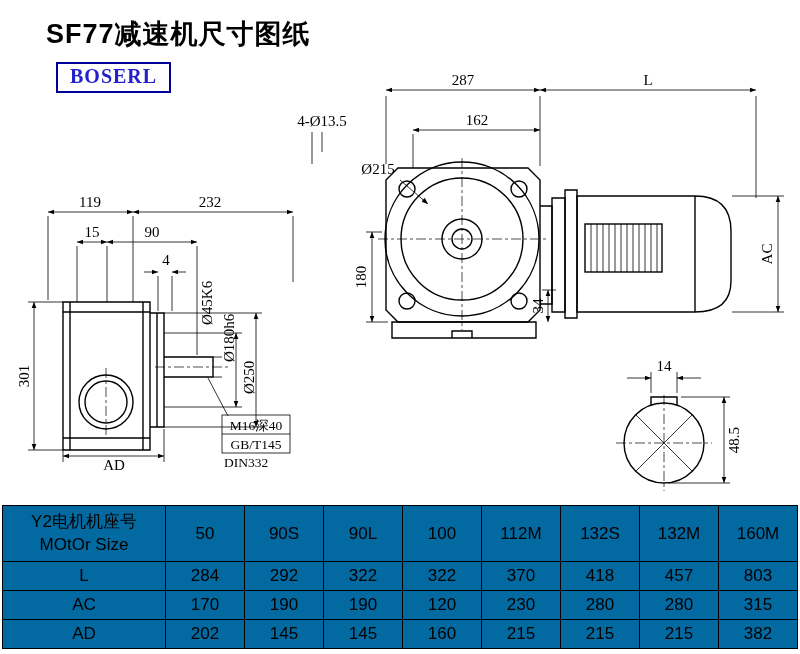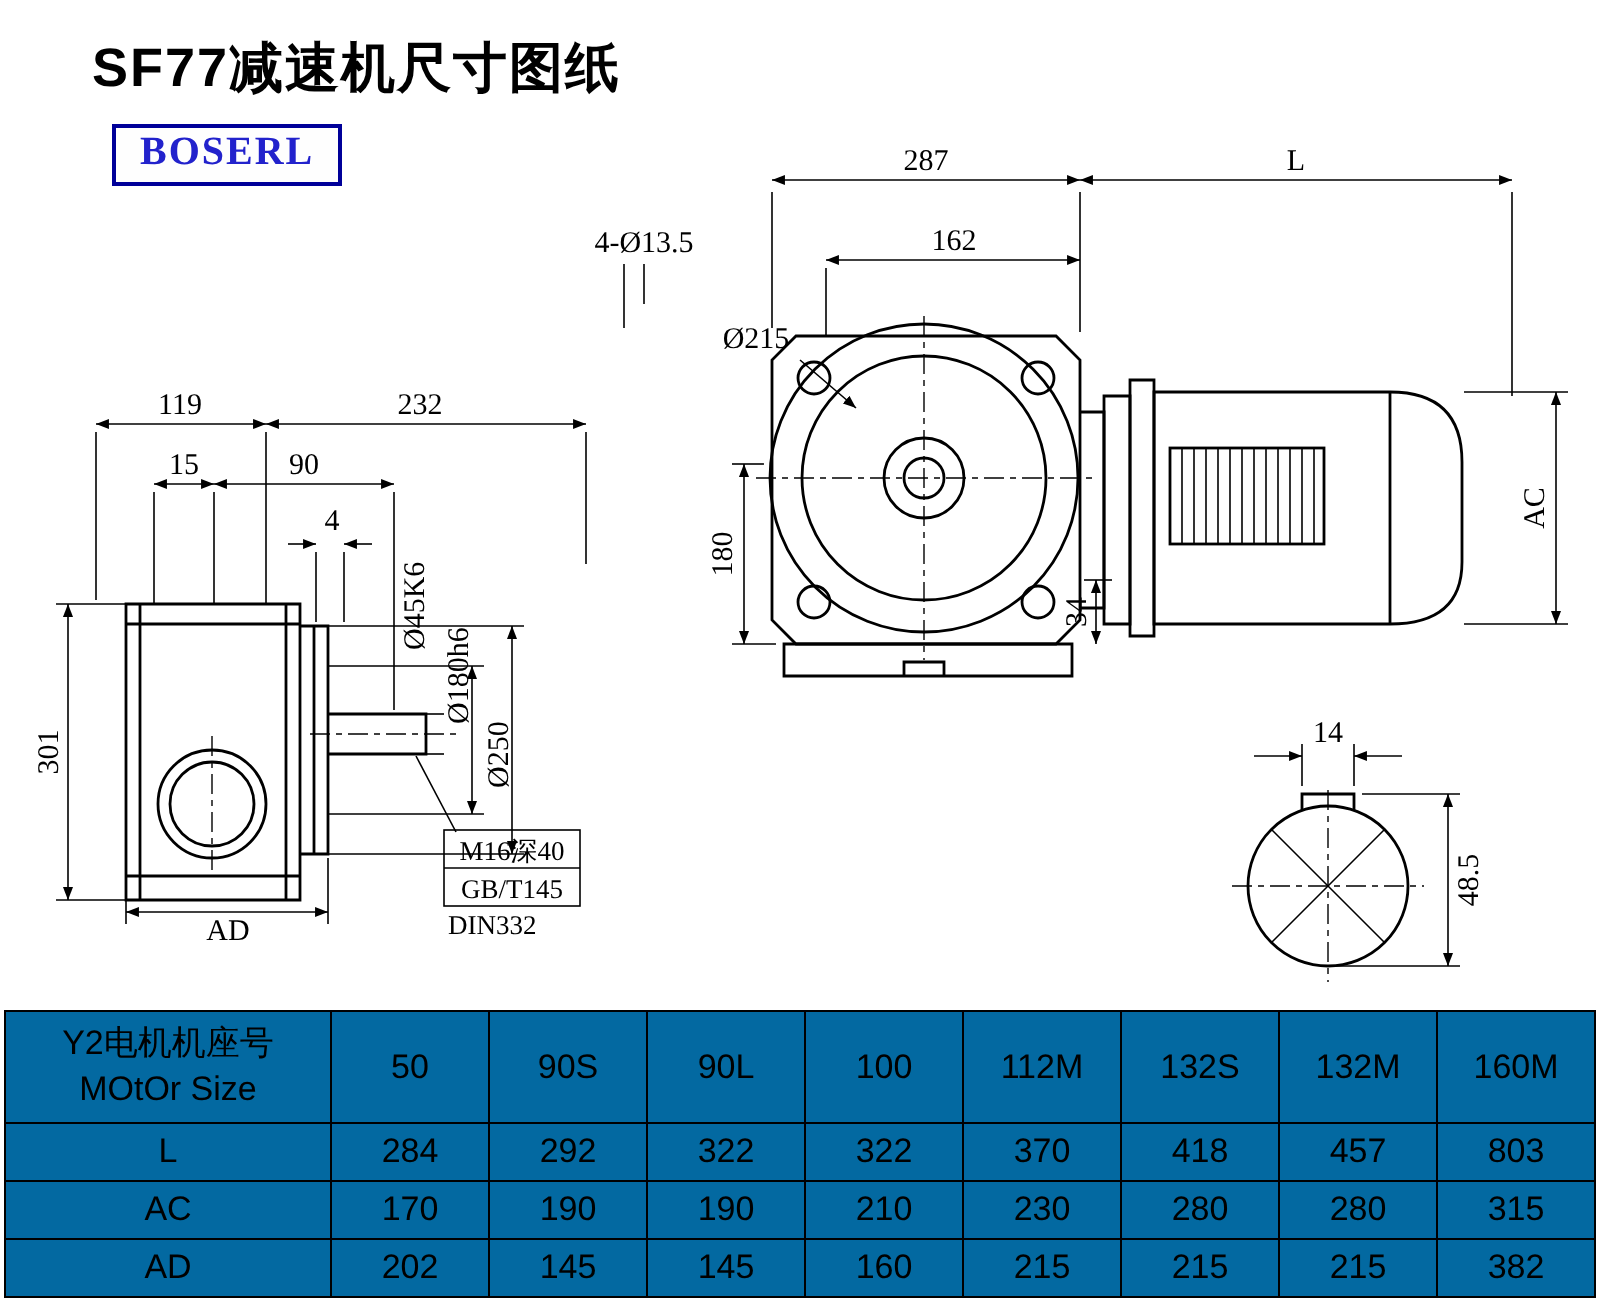"210" td { text: 210 -> 120 }
